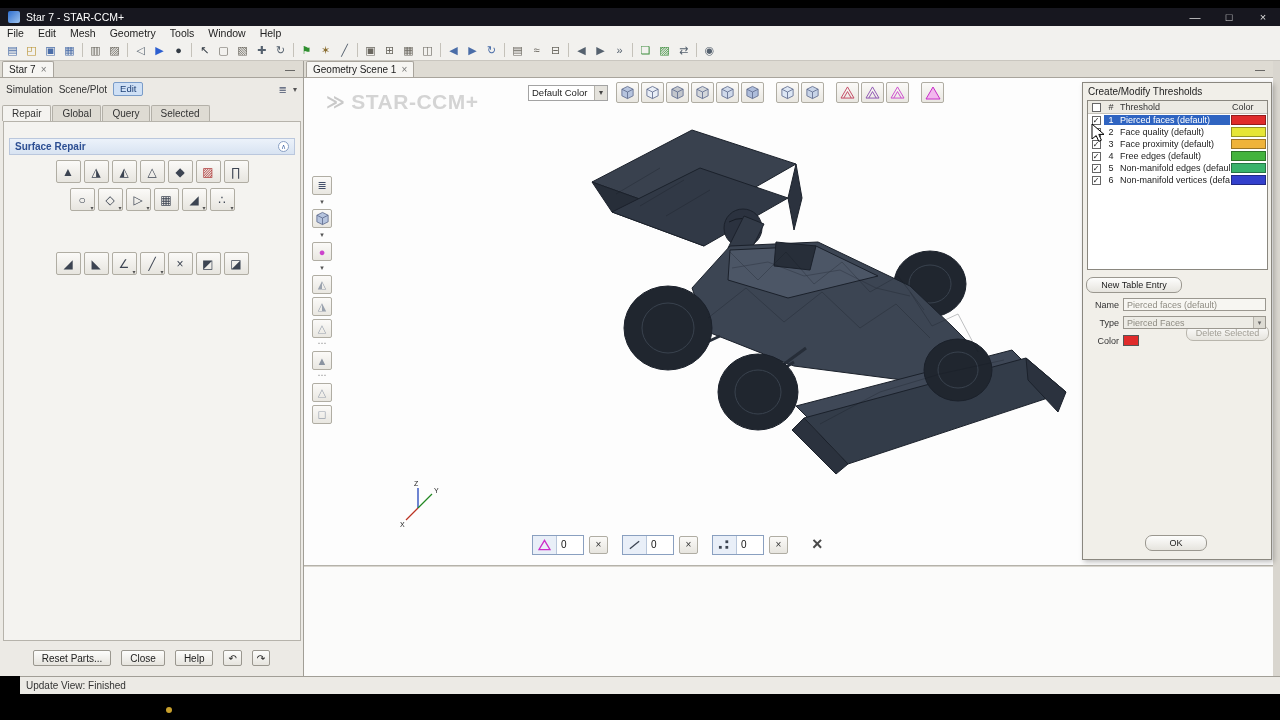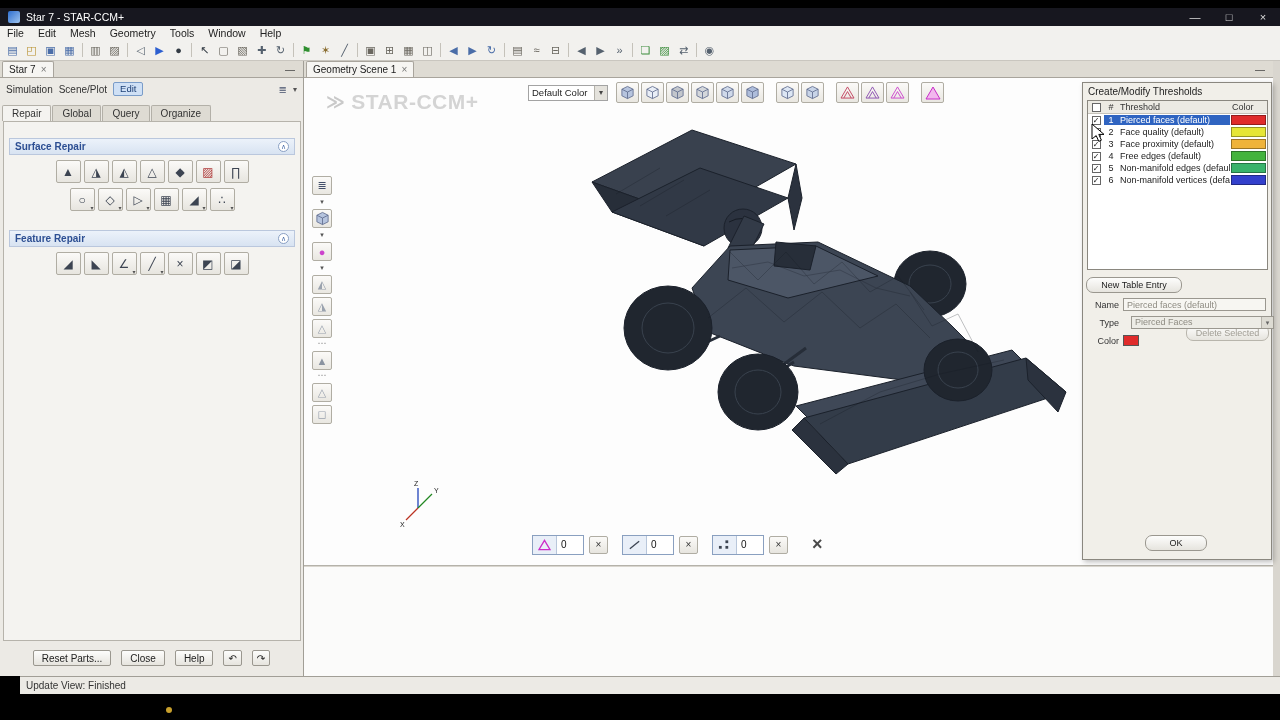"Organize" span.ltab { text: Organize -> Selected }
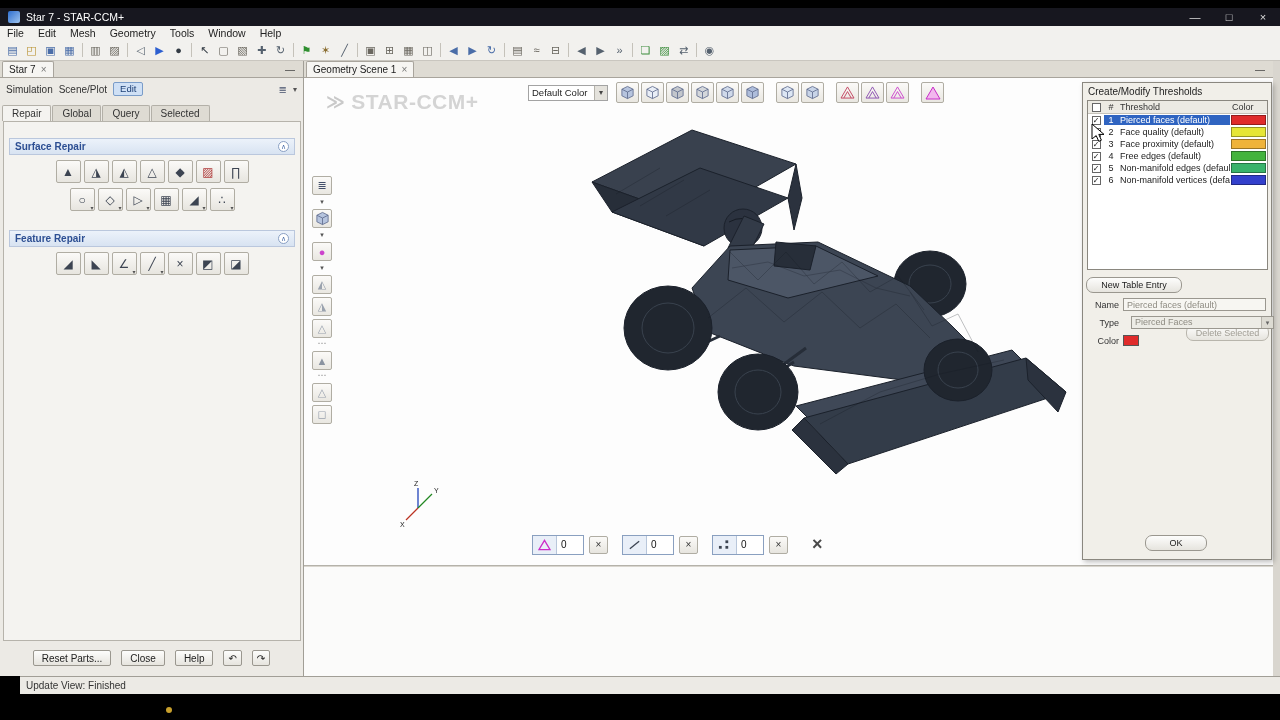"Feature Repair" div.secheader { html: <div> <span>Feature Repair</span> <span>∧</span> </div> -> none }
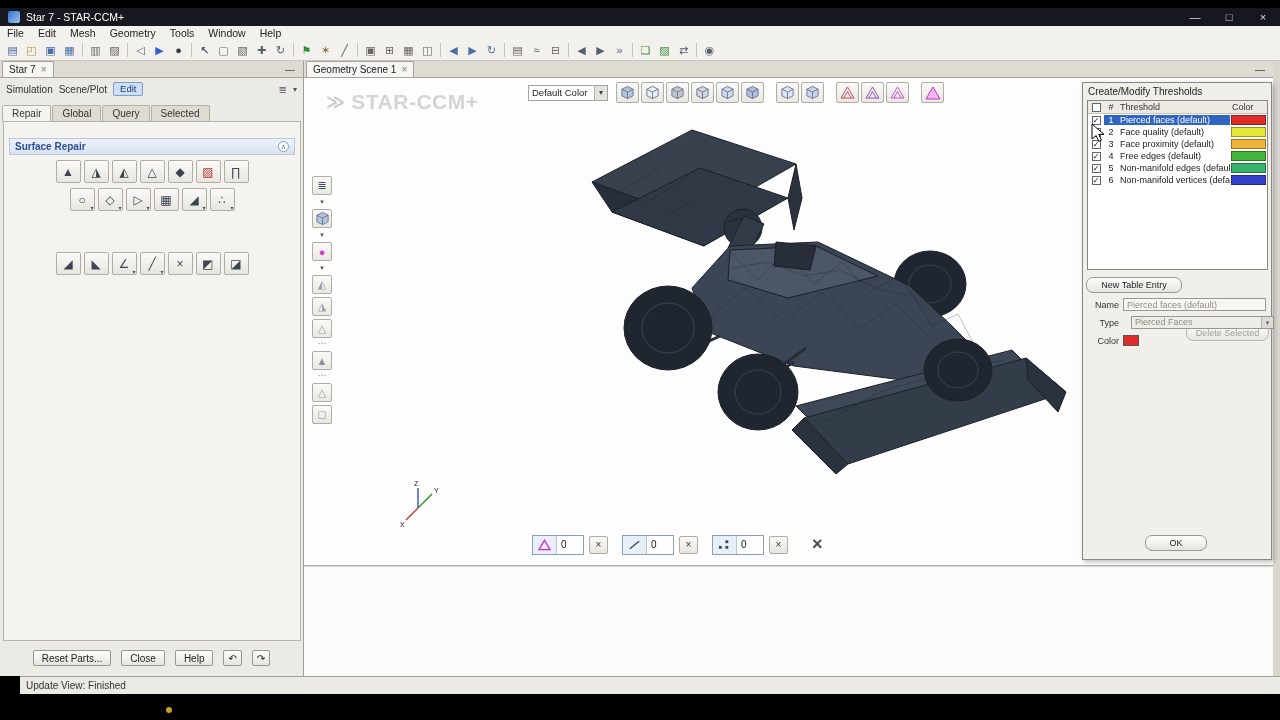"Pierced Faces" .rp-select { align-items: flex-start -> center; left: 48px -> 40px }
